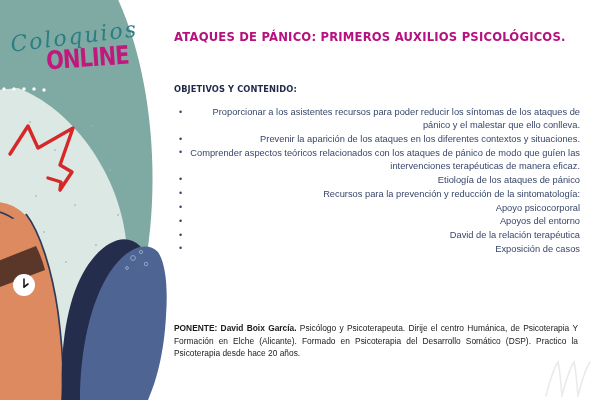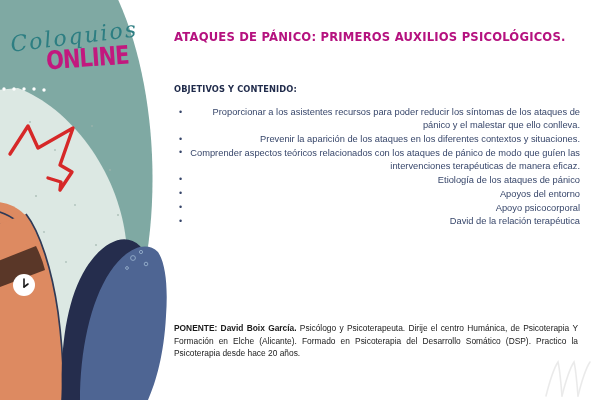"Recursos para la prevención y" li { html: none -> <li>Recursos para la prevención y reducción de la sintomatología:</li> }
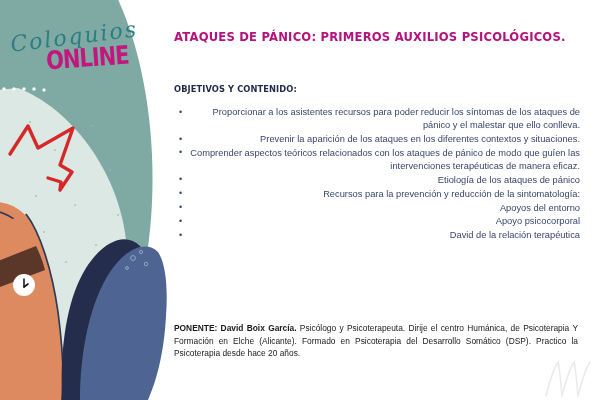"Apoyos del entorno" li { order: before "Apoyo psicocorporal" -> after "Apoyo psicocorporal" }
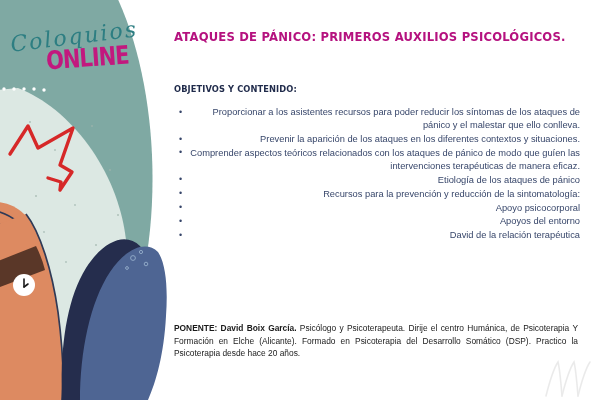"Exposición de casos" li { html: none -> <li>Exposición de casos</li> }
